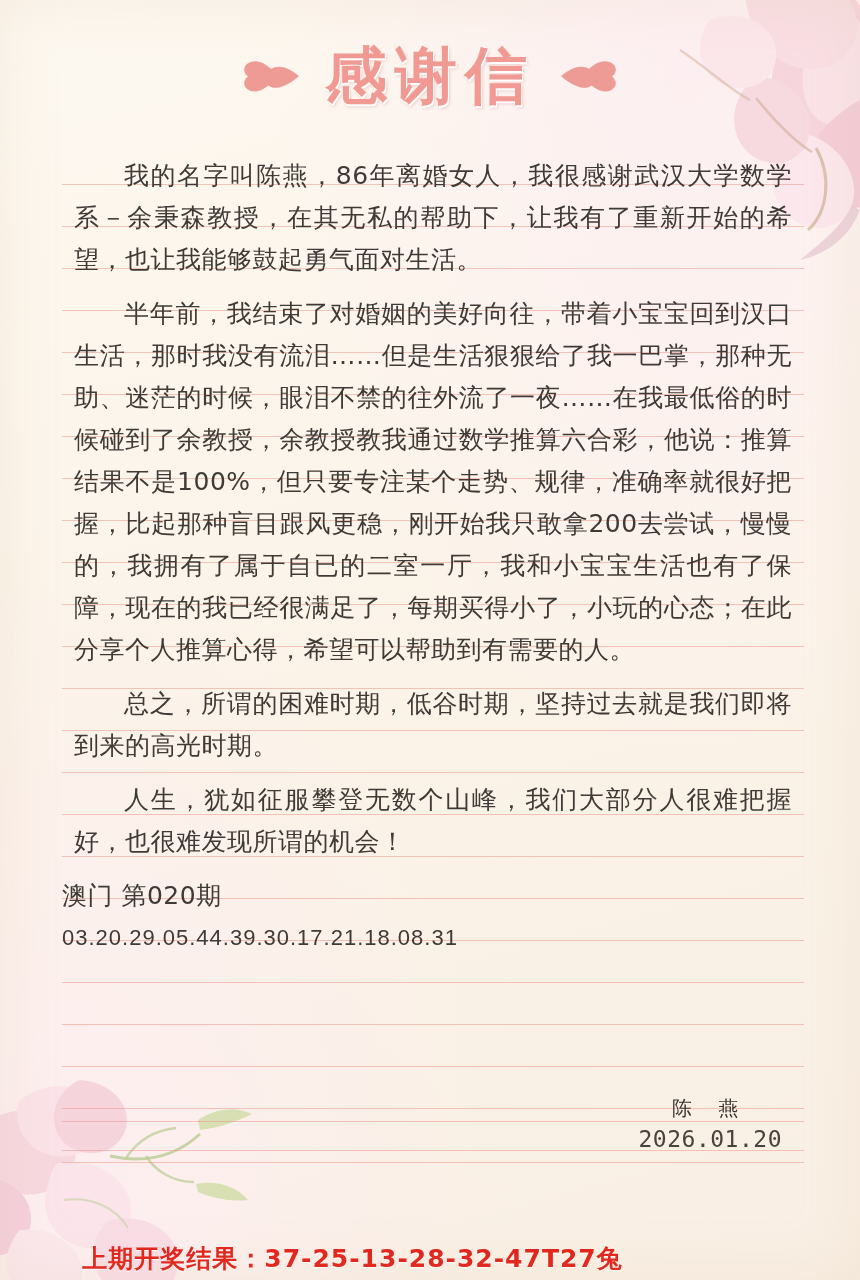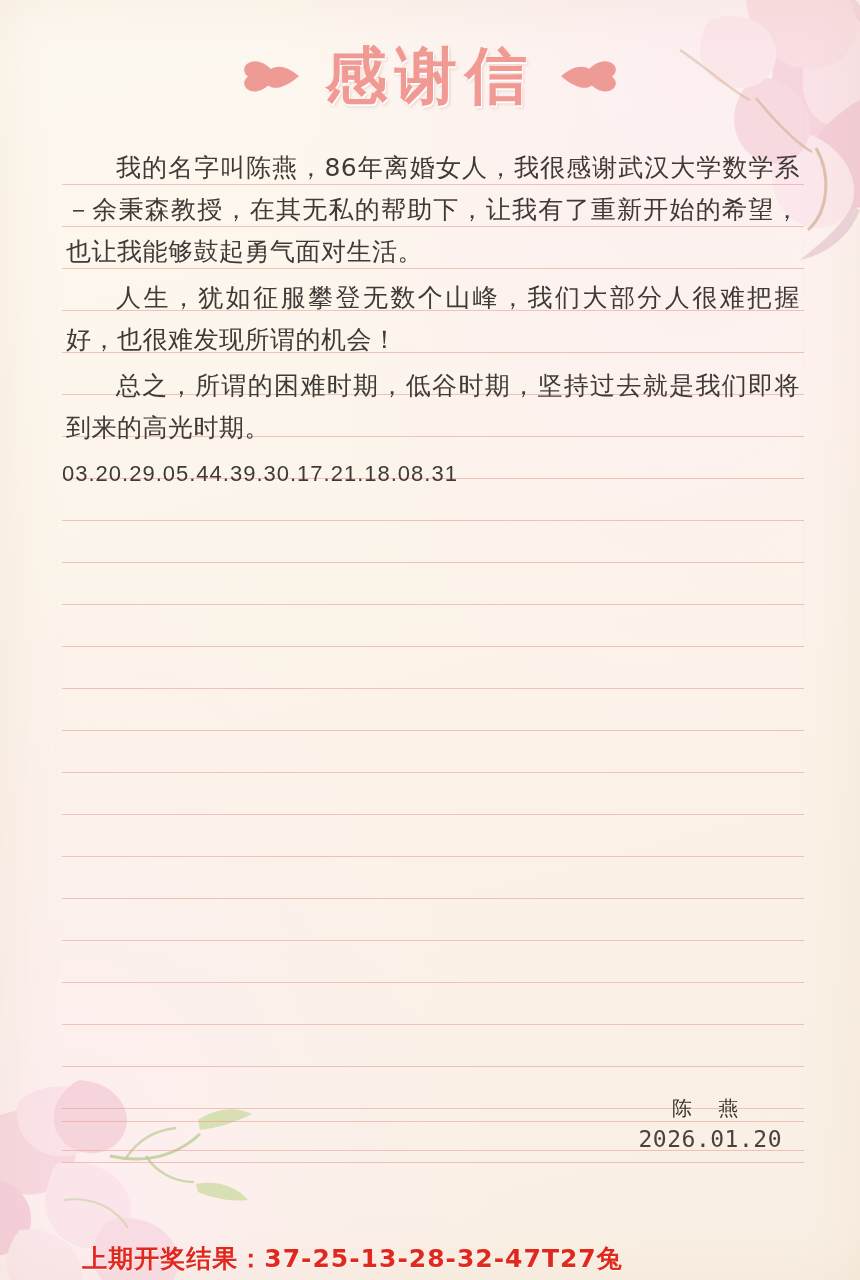"我的名字叫陈燕，86年离婚女人，我很感谢武汉大学数学系－余秉森教授，在其无私的帮" .para { margin: 4px -> 12px }
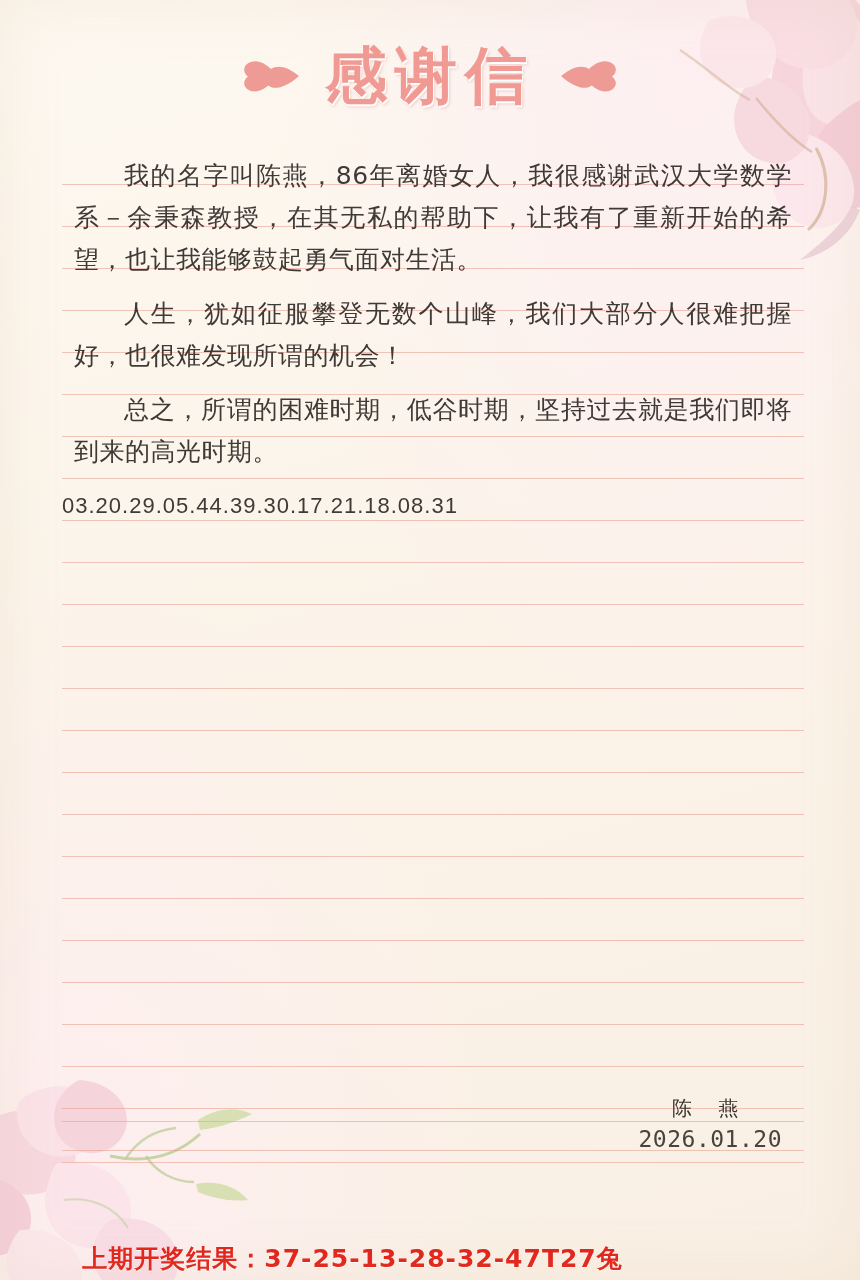"半年前，我结束了对婚姻的美好向往，带着小宝宝回到汉口生活，那时我没有流泪……但是" p.para { html: none -> <p>半年前，我结束了对婚姻的美好向往，带着小宝宝回到汉口生活，那时我没有流泪……但是生活狠狠给了我一巴掌，那种无助、迷茫的时候，眼泪不禁的往外流了一夜……在我最低俗的时候碰到了余教授，余教授教我通过数学推算六合彩，他说：推算结果不是100%，但只要专注某个走势、规律，准确率就很好把握，比起那种盲目跟风更稳，刚开始我只敢拿200去尝试，慢慢的，我拥有了属于自已的二室一厅，我和小宝宝生活也有了保障，现在的我已经很满足了，每期买得小了，小玩的心态；在此分享个人推算心得，希望可以帮助到有需要的人。</p> }
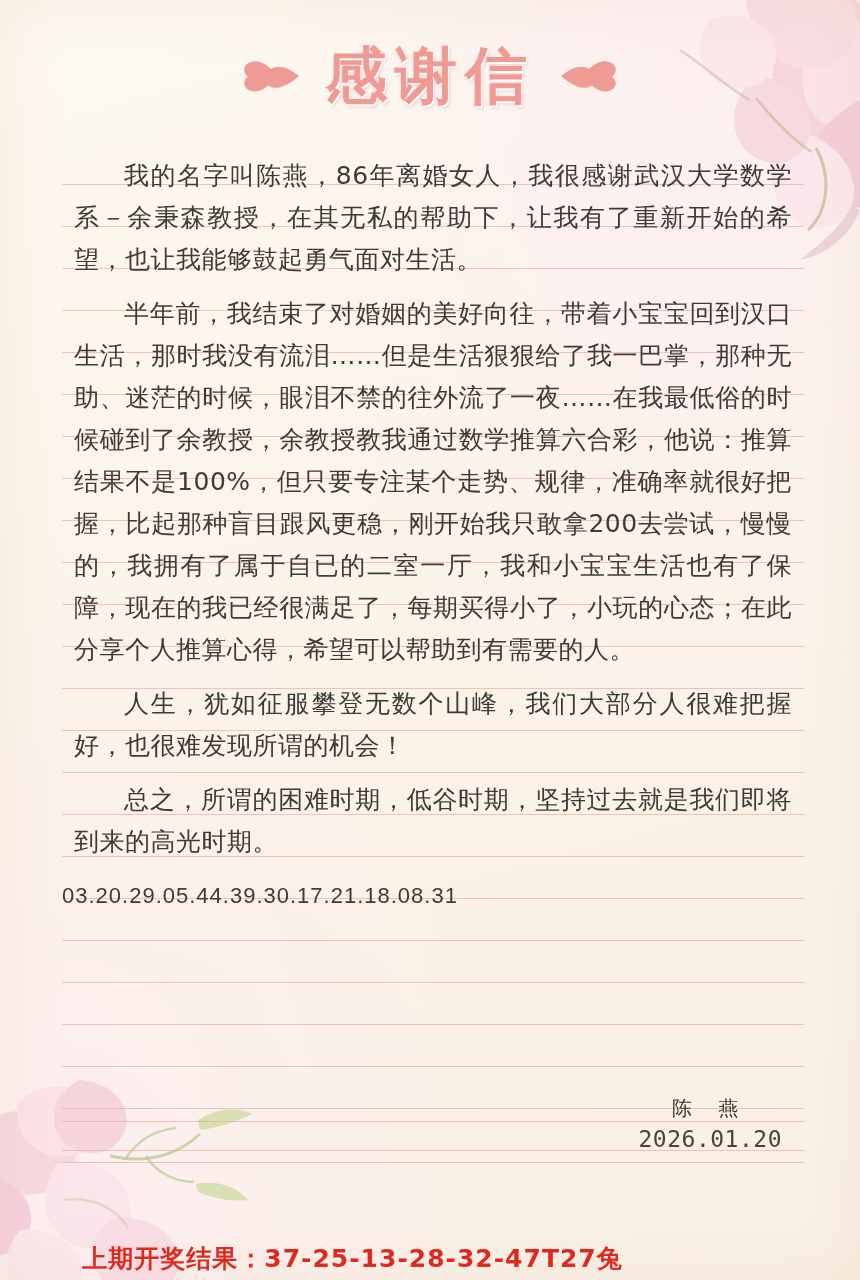"人生，犹如征服攀登无数个山峰，我们大部分人很难把握好，也很难发现所谓的机会！" p.para { order: before "总之，所谓的困难时期，低谷时期，坚持过去就是我们即将到来的高光时期。" -> after "总之，所谓的困难时期，低谷时期，坚持过去就是我们即将到来的高光时期。" }
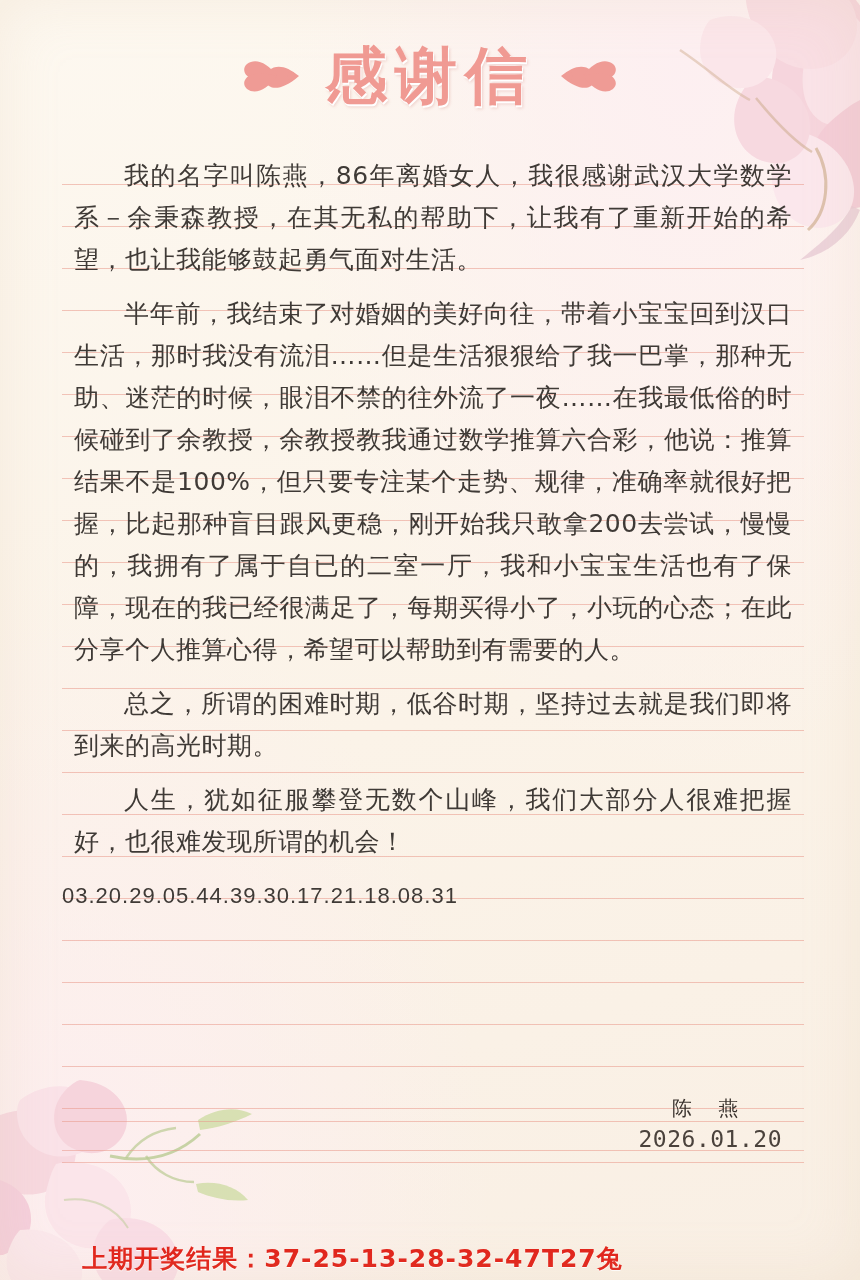"澳门 第020期" p.label-line { html: none -> <p>澳门 第020期</p> }
